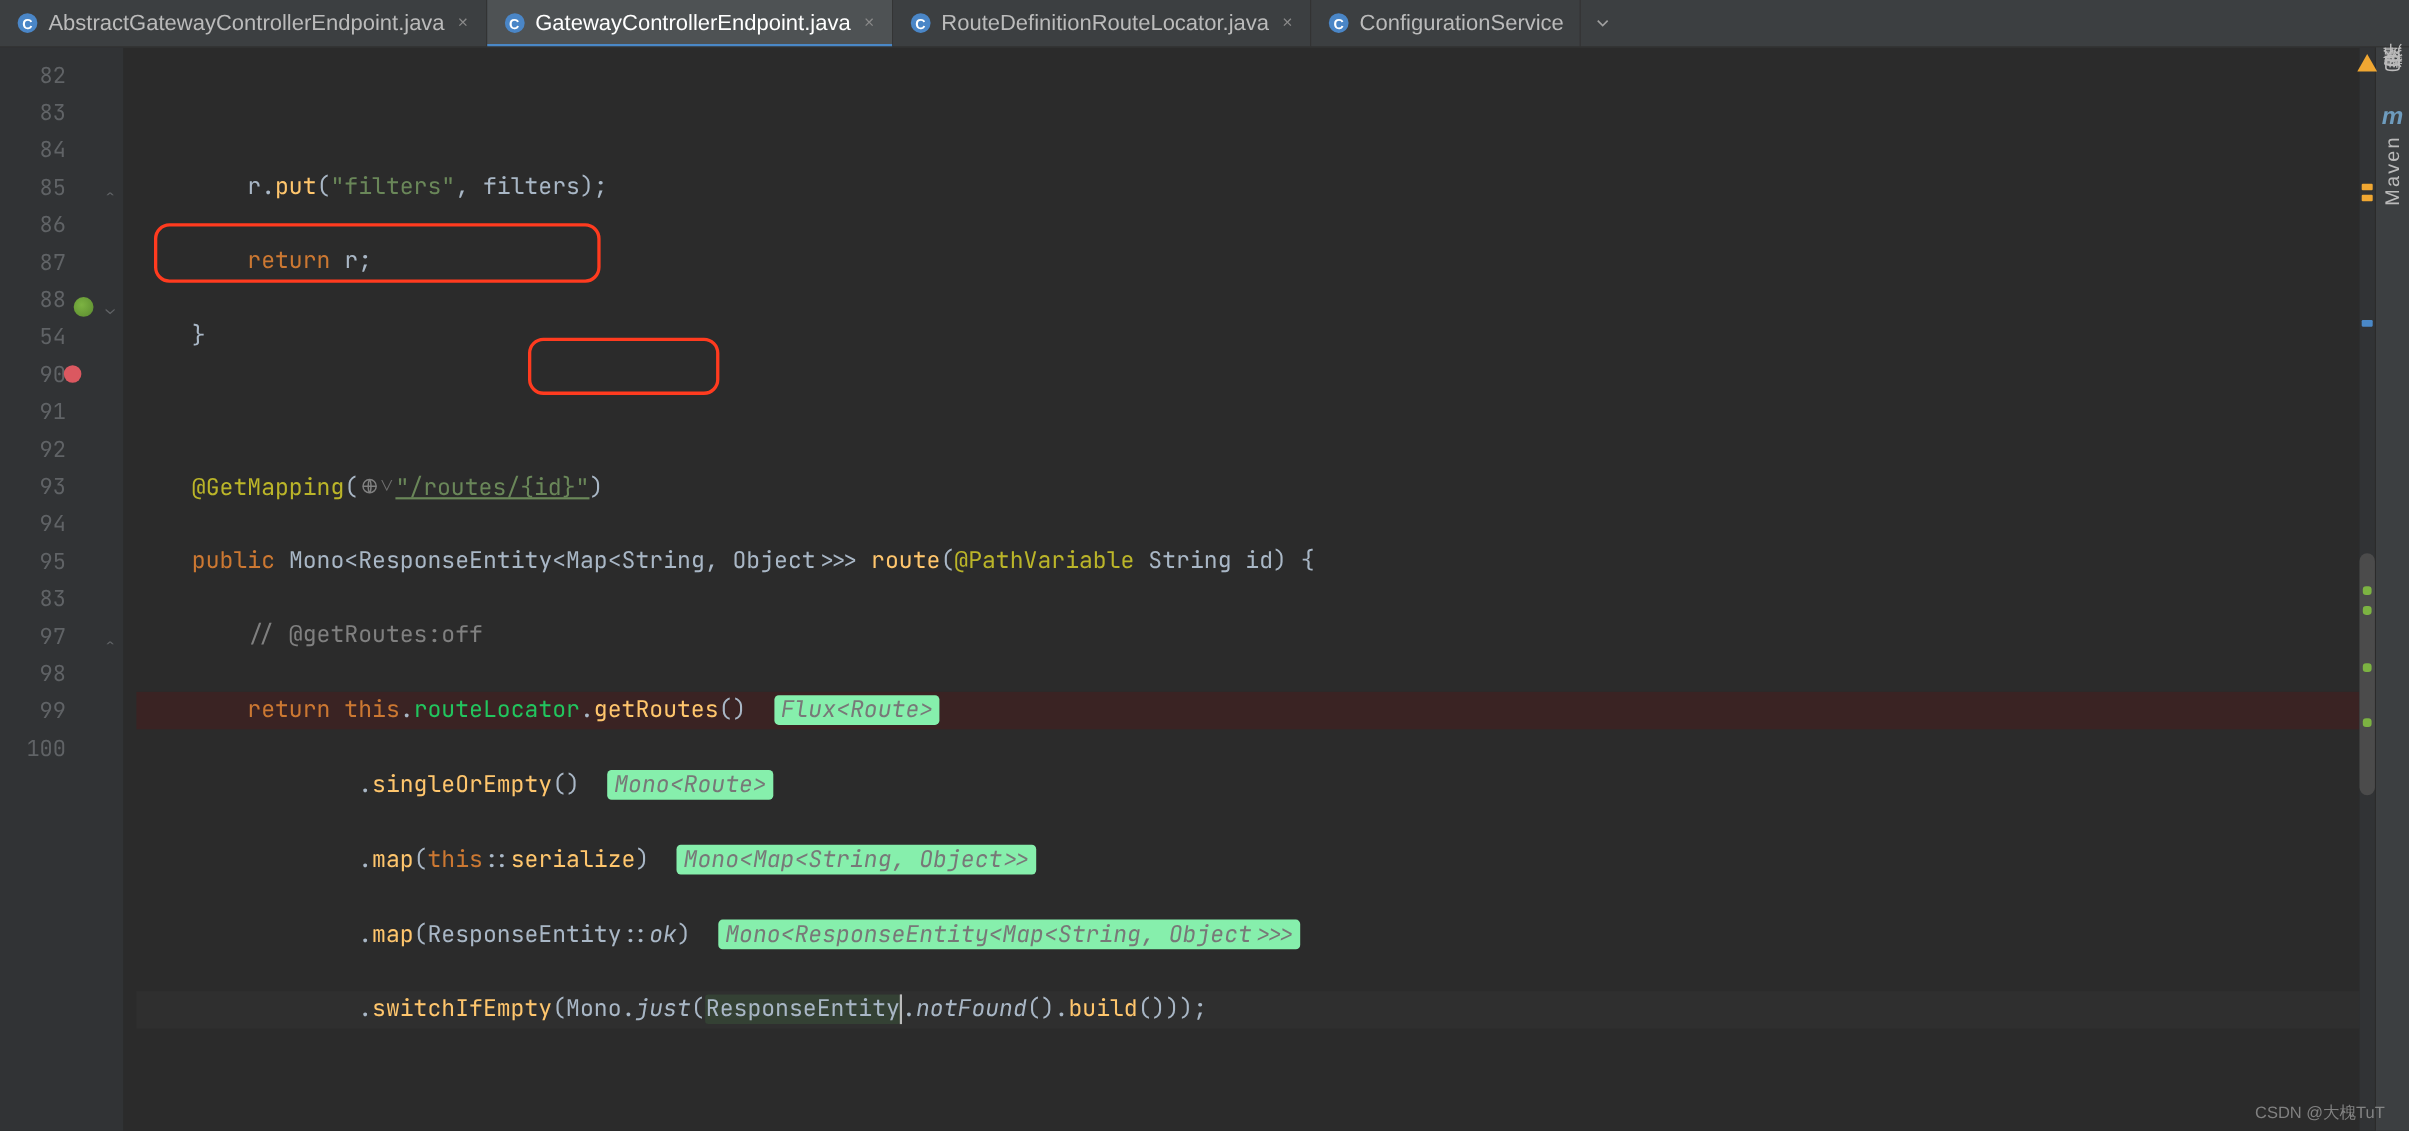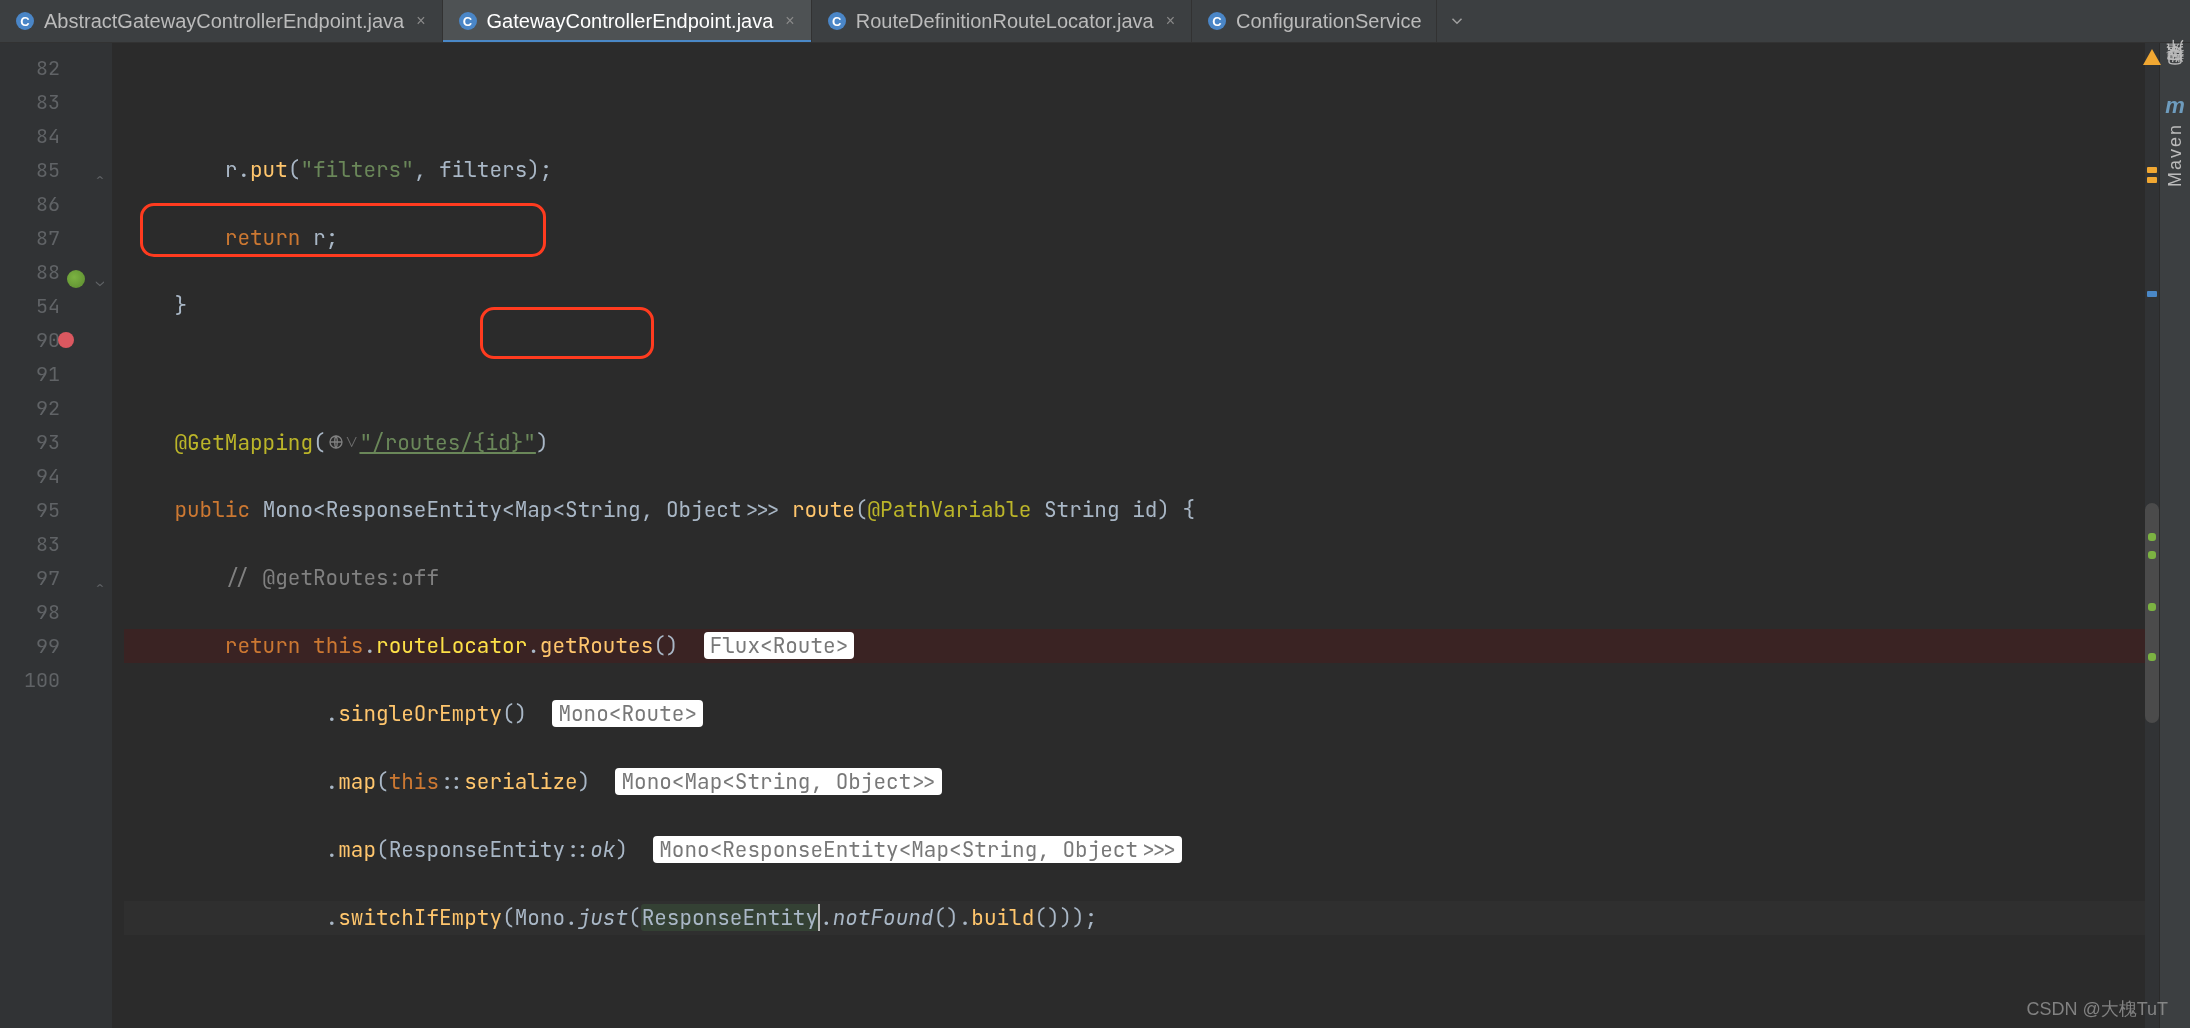"routeLocator" .field { color: #fde047 -> #22c55e }
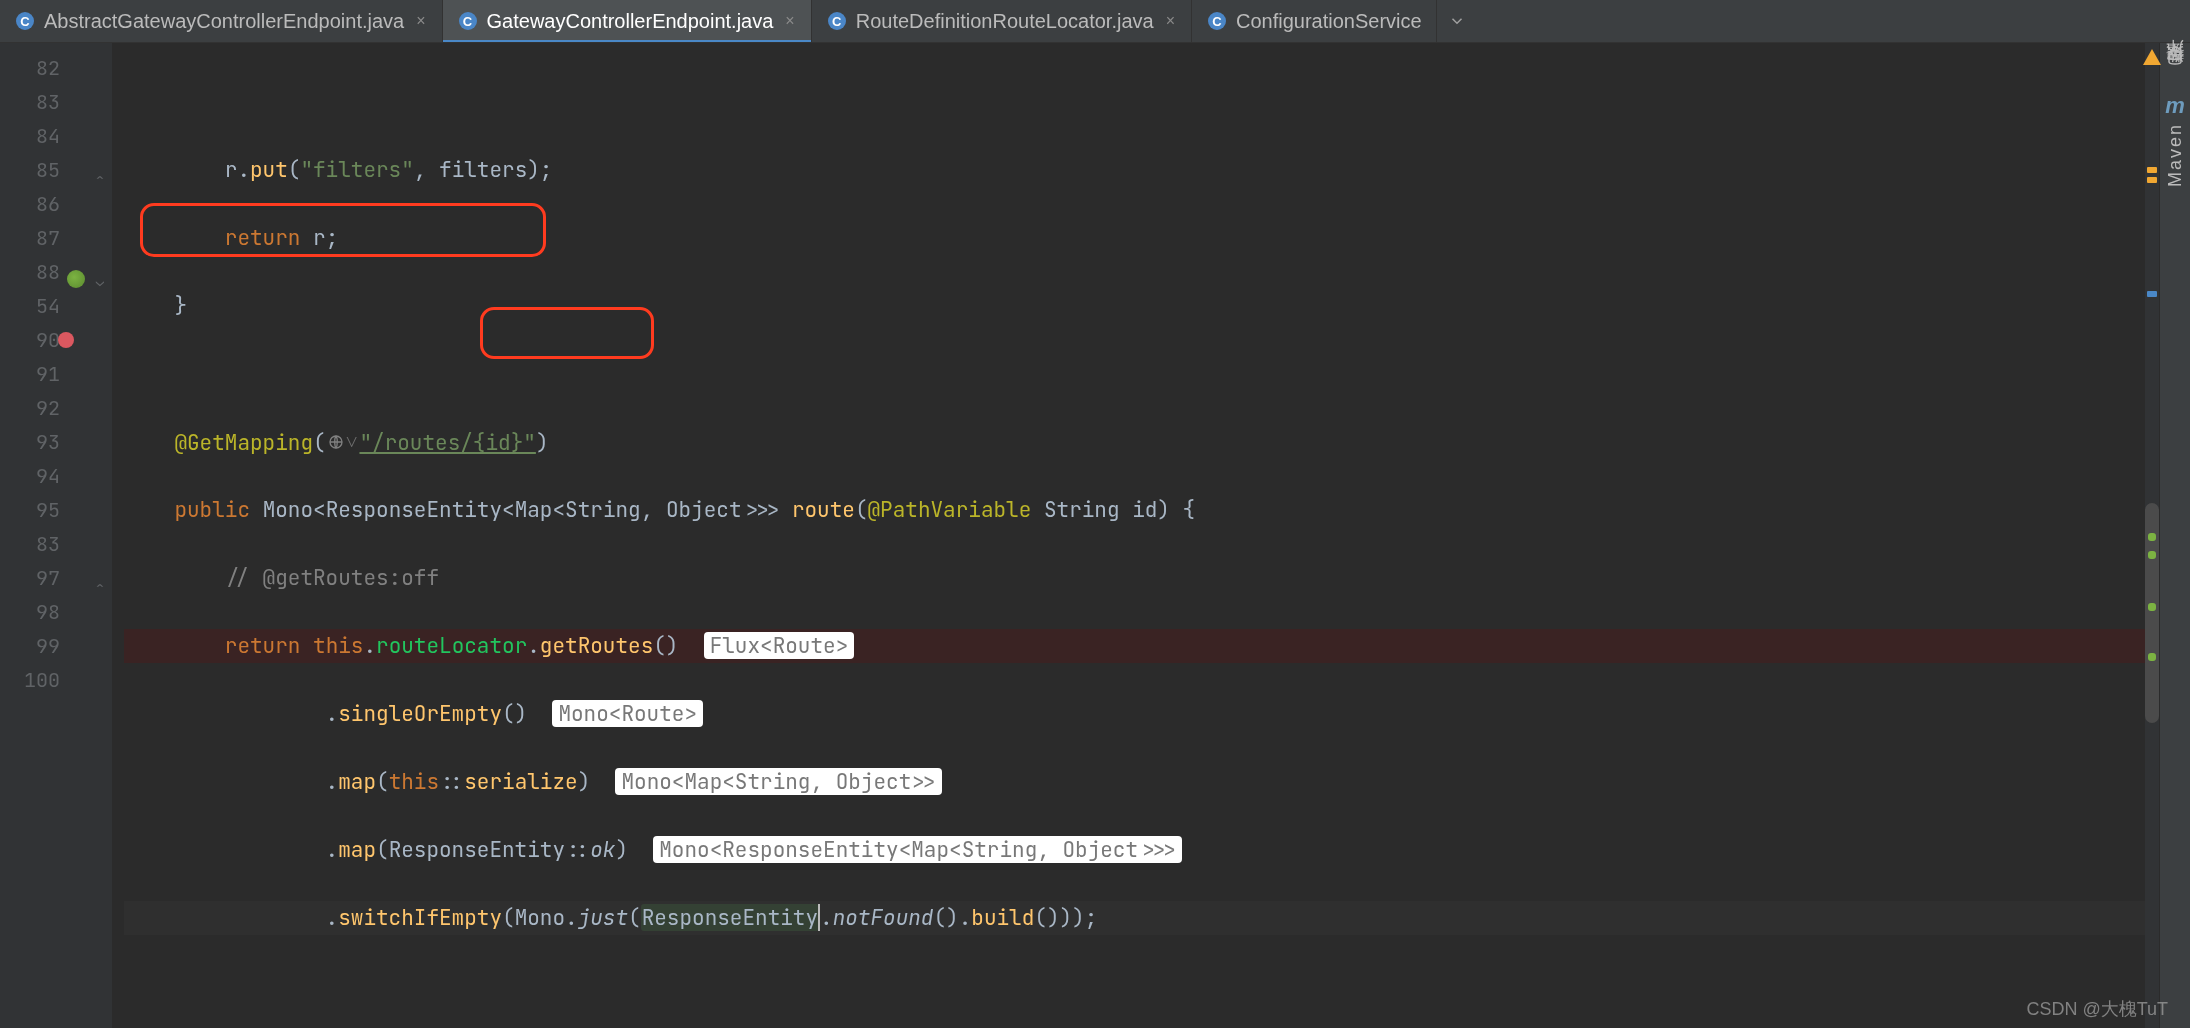"Flux<Route>" .hint { background: #ffffff -> #86efac; font-style: none -> italic }
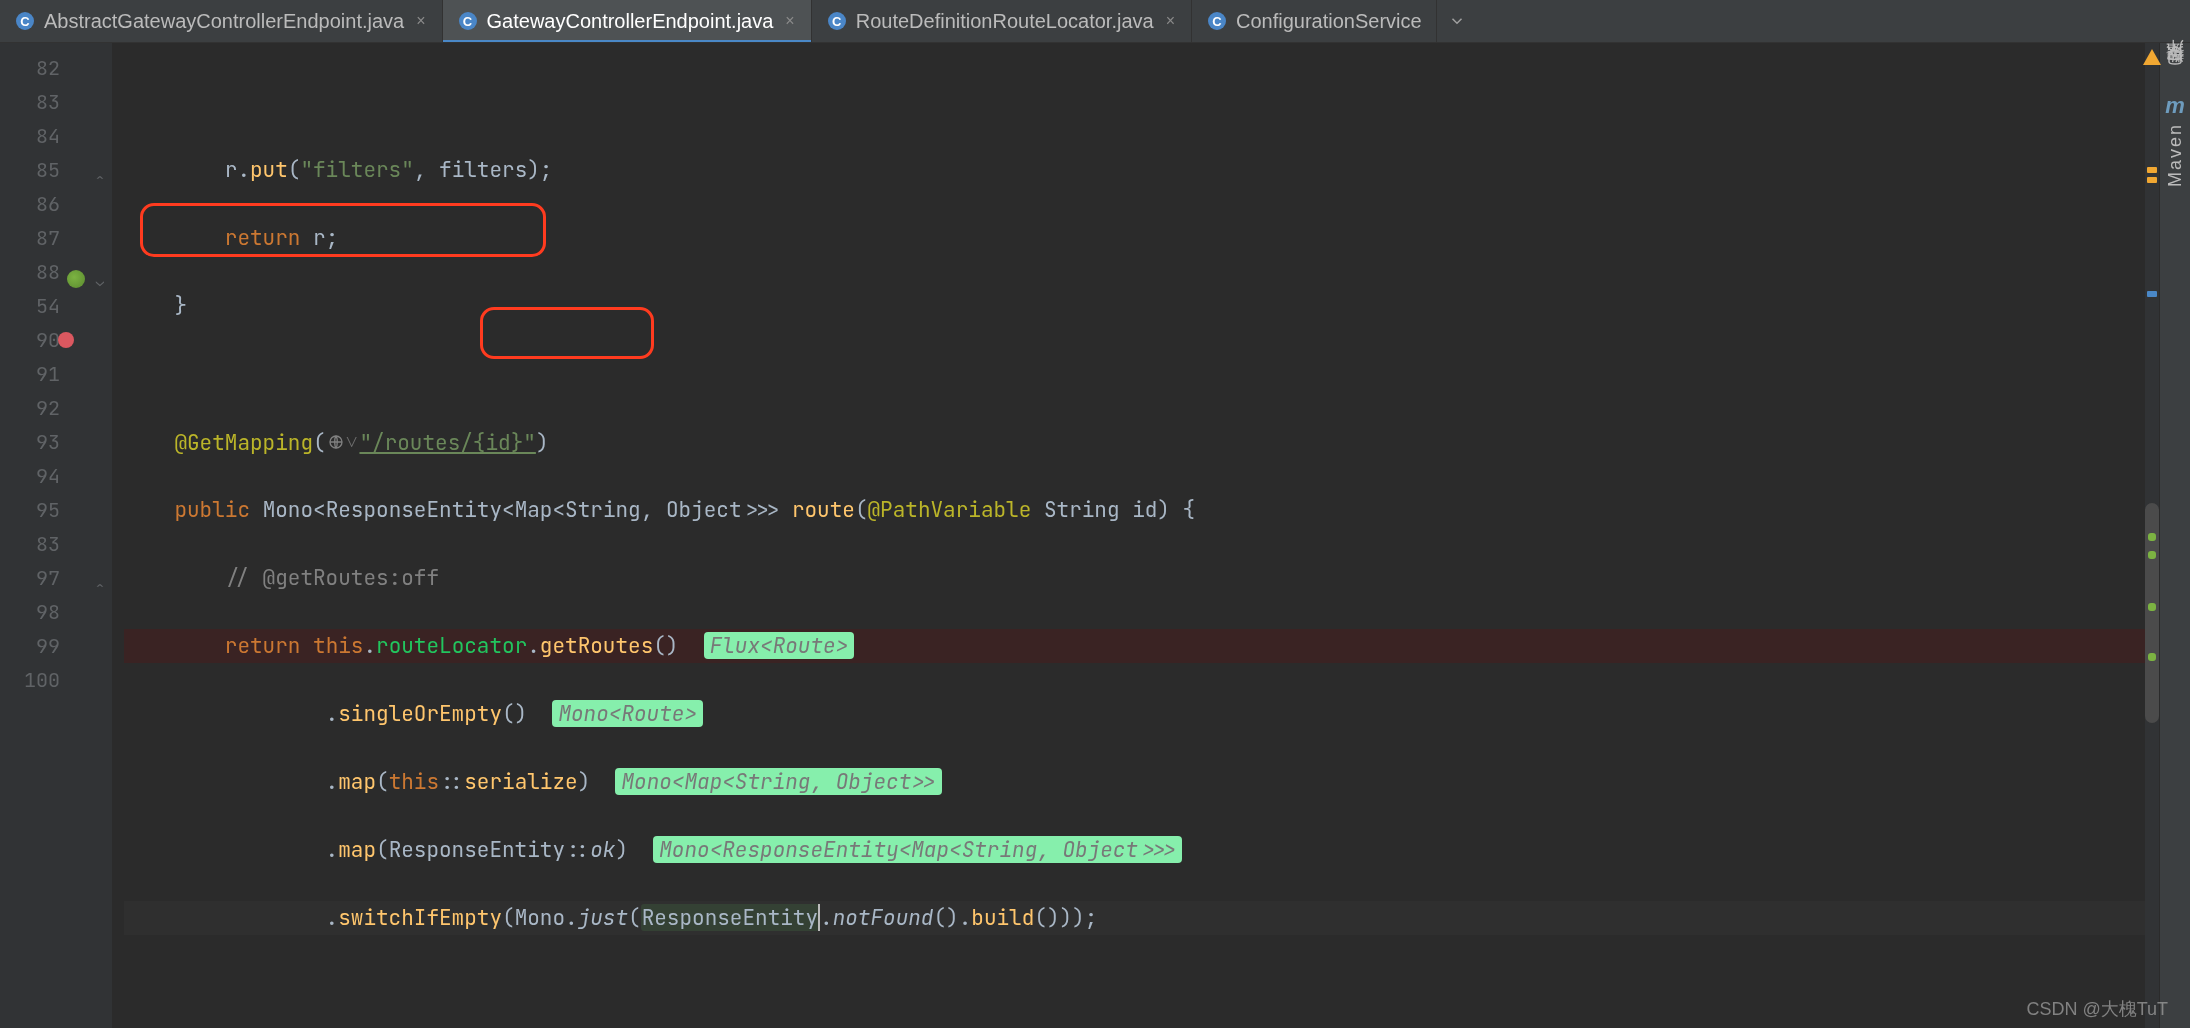"CSDN @大槐TuT" .watermark { font-size: 18px -> 15px }
